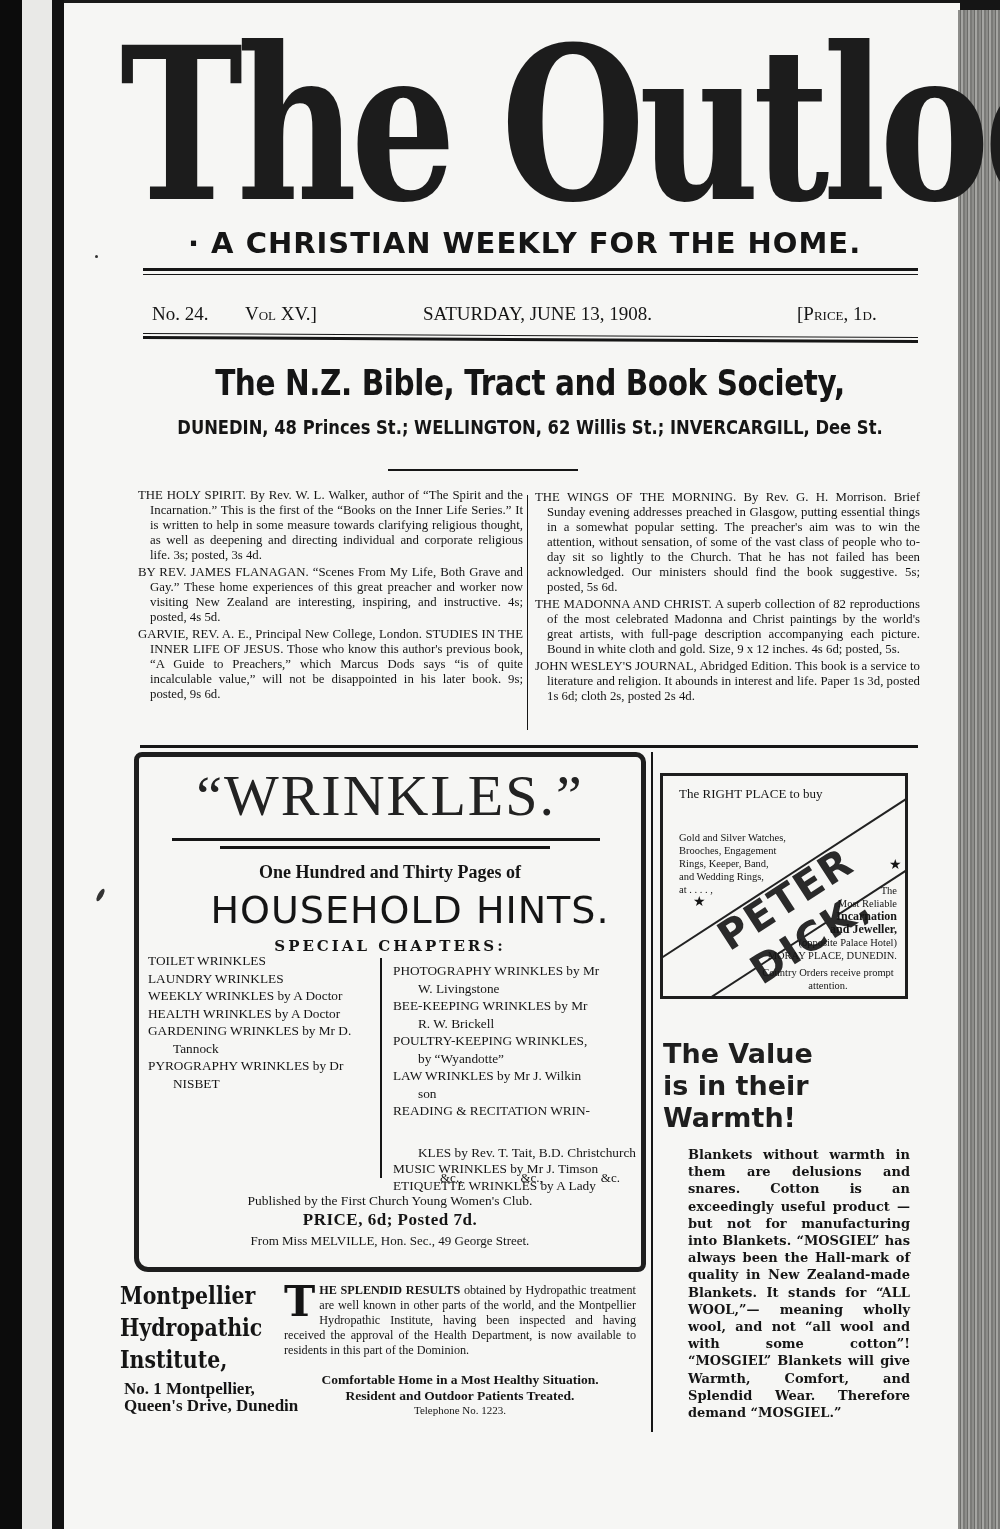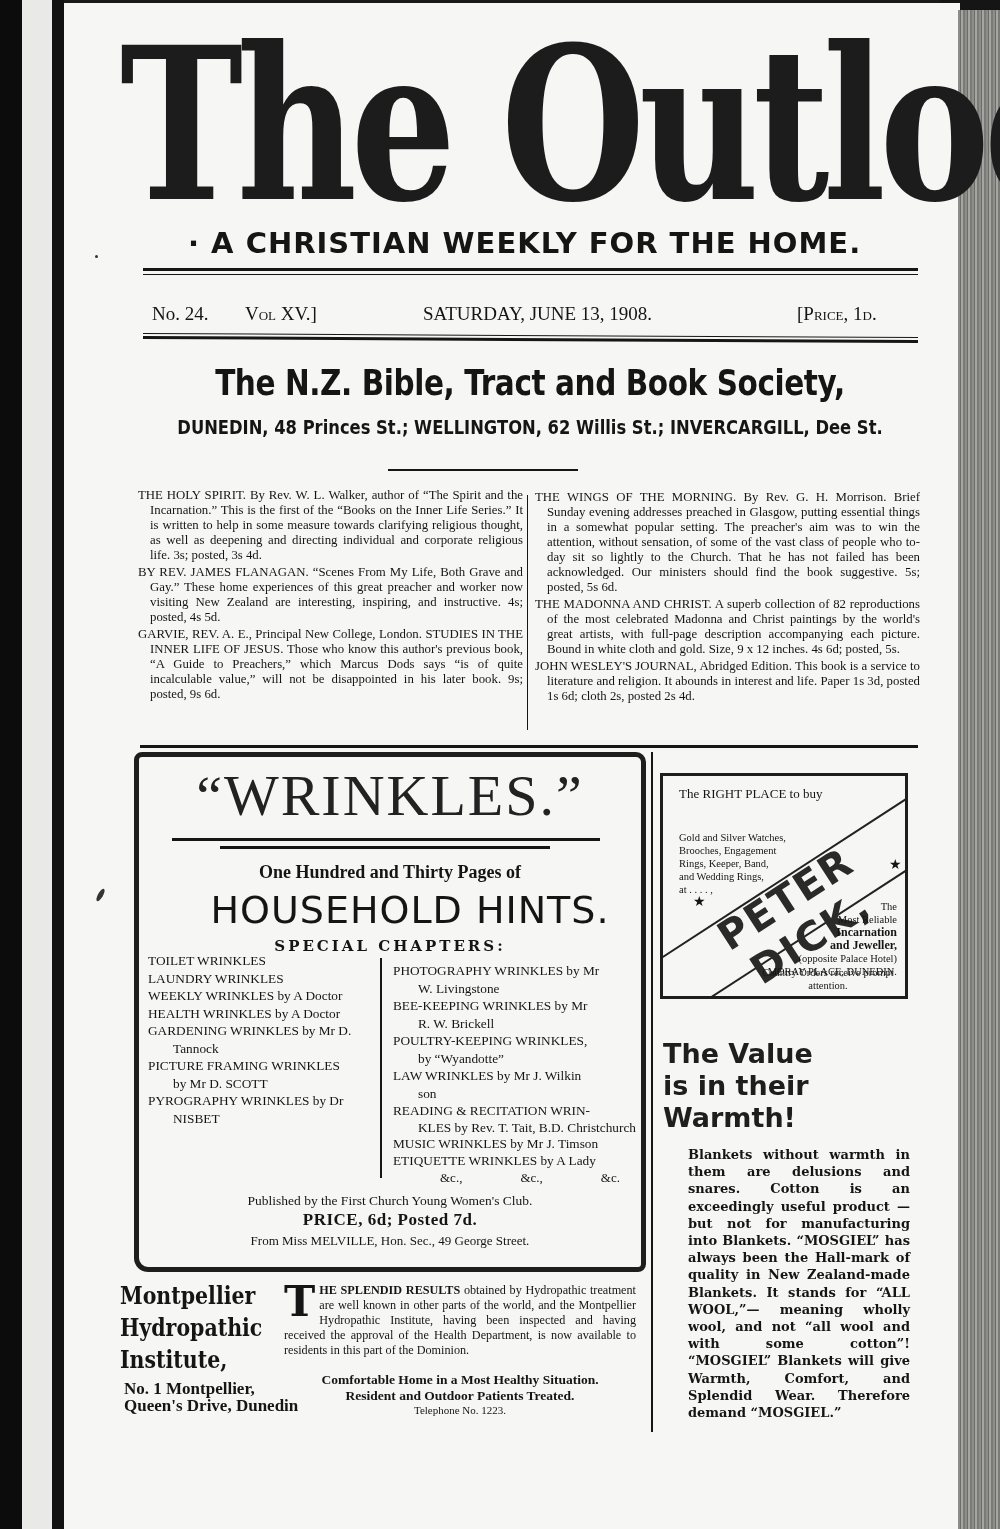"The" div.abs { margin-top: 16px -> none }
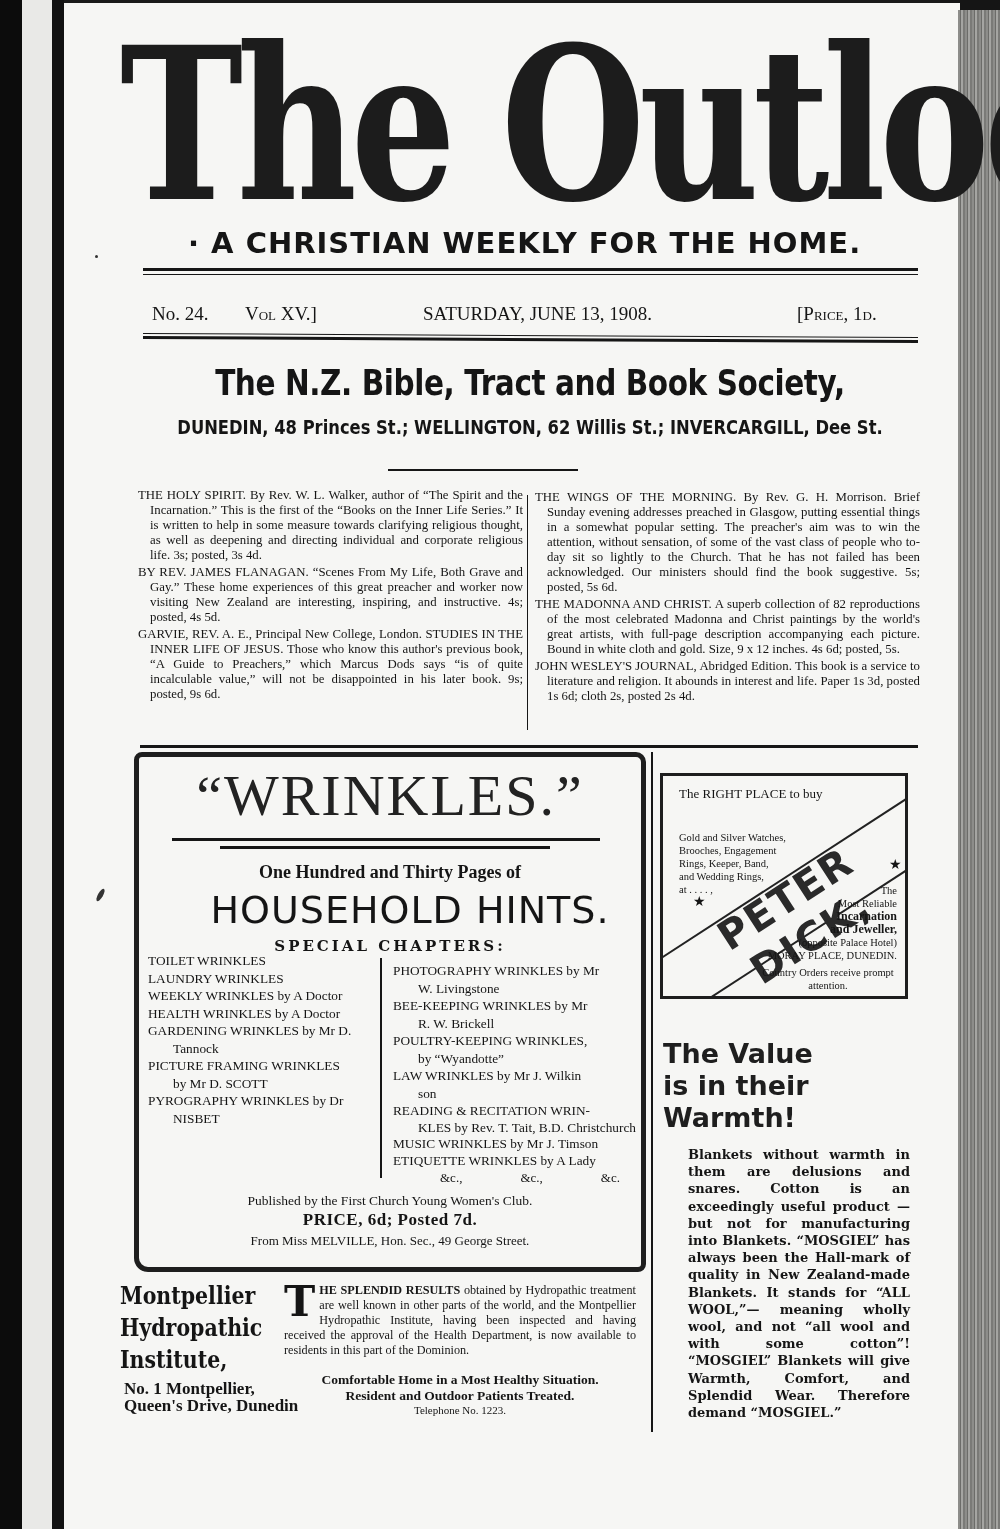"PICTURE FRAMING WRINKLES" div { html: <div> <div>PICTURE FRAMING WRINKLES</div> <div>by Mr D. SCOTT</div> </div> -> none }
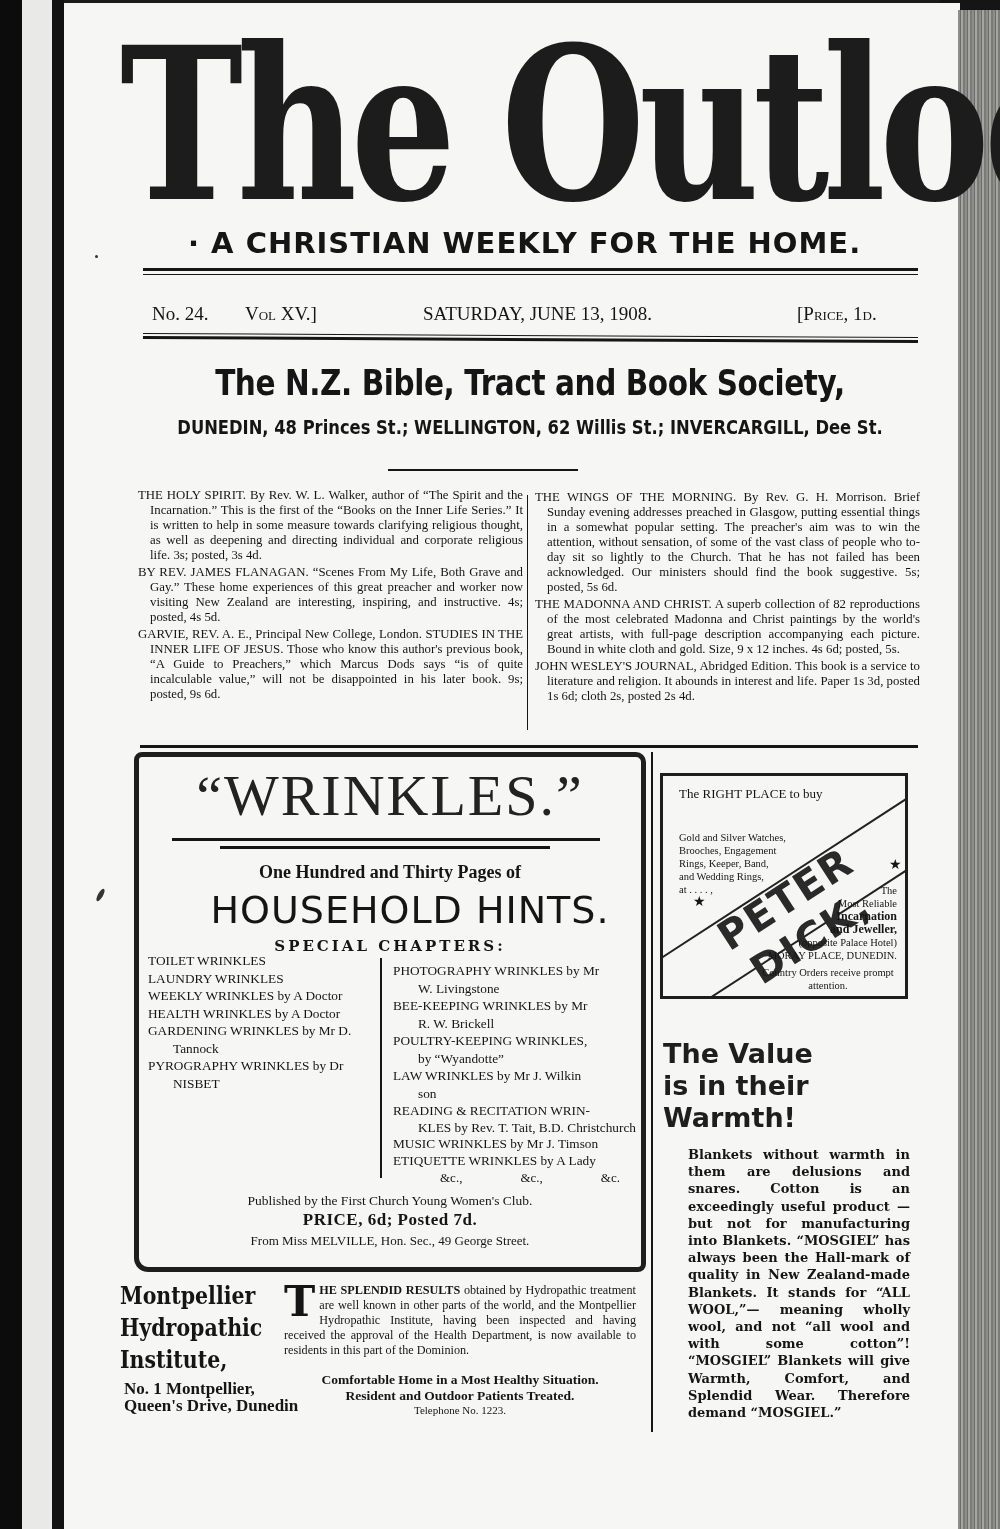"KLES by Rev. T. Tait," div.cont { margin-top: none -> 25px }
